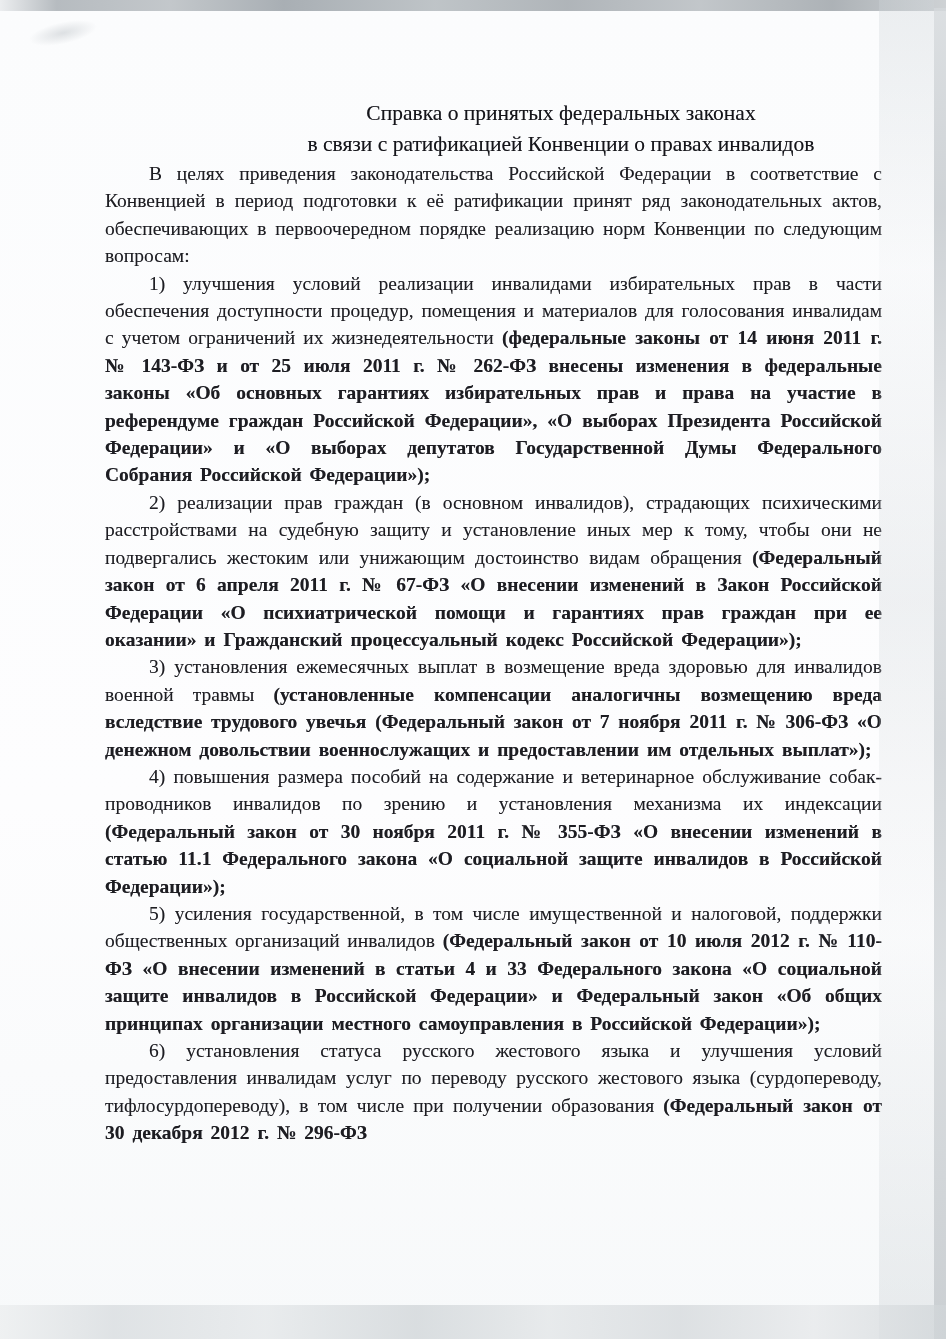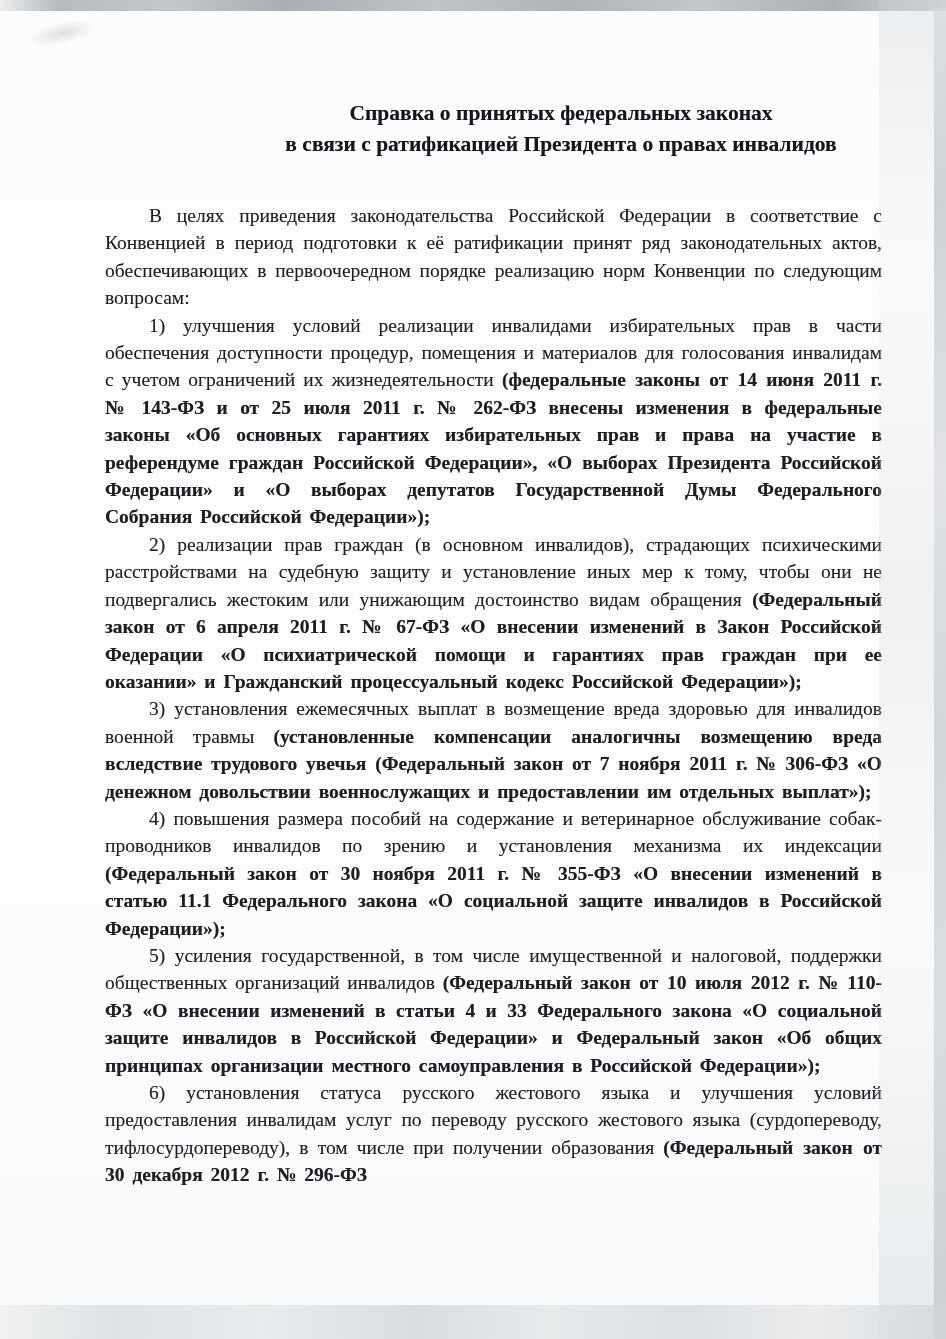"Справка о принятых федеральных законах" .title-block { font-weight: bold -> normal; margin-bottom: 42px -> none }
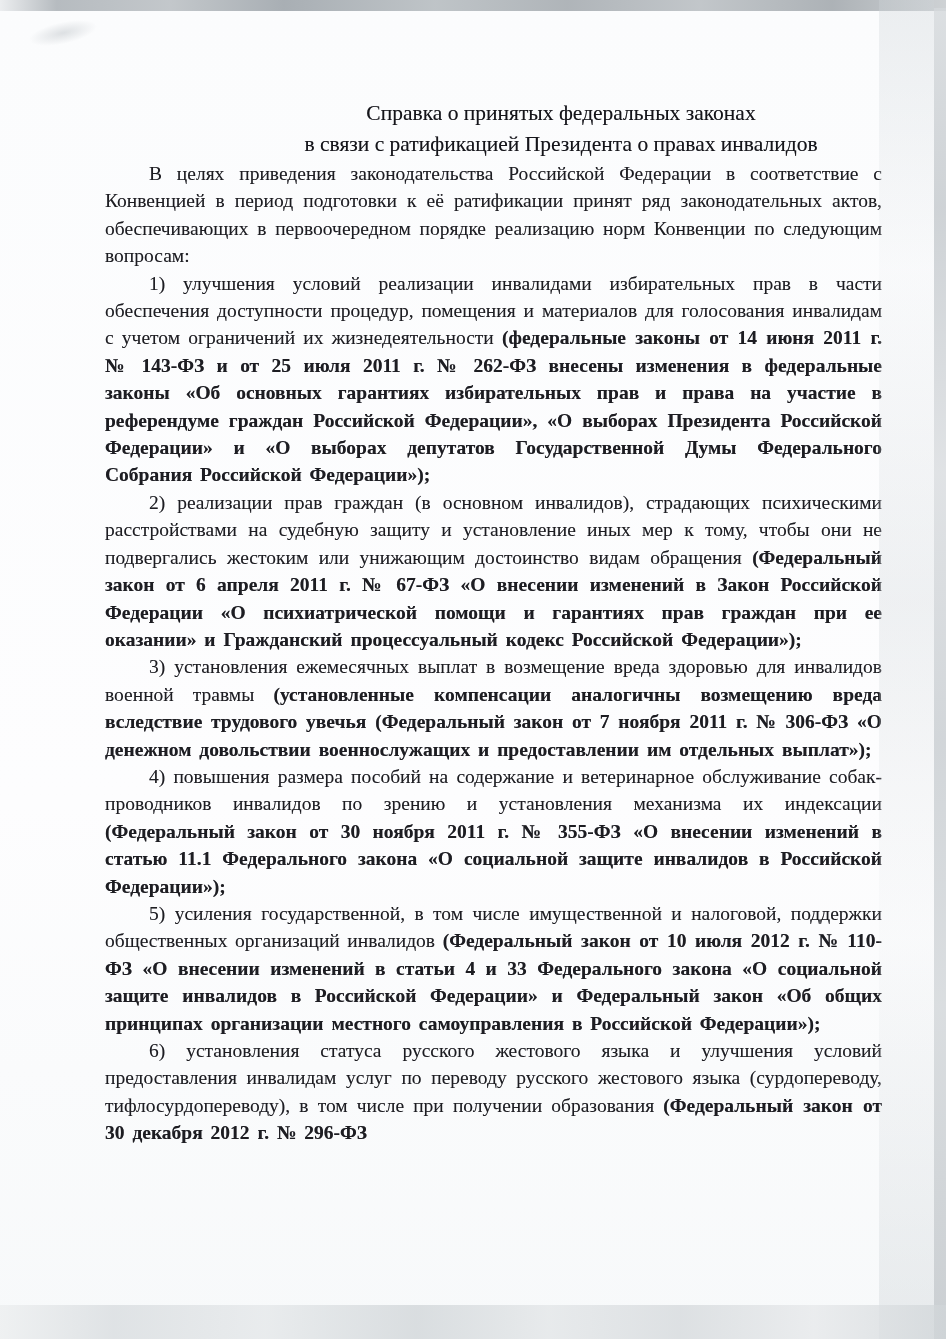"в связи с ратификацией Президента" div { text: Президента -> Конвенции }
